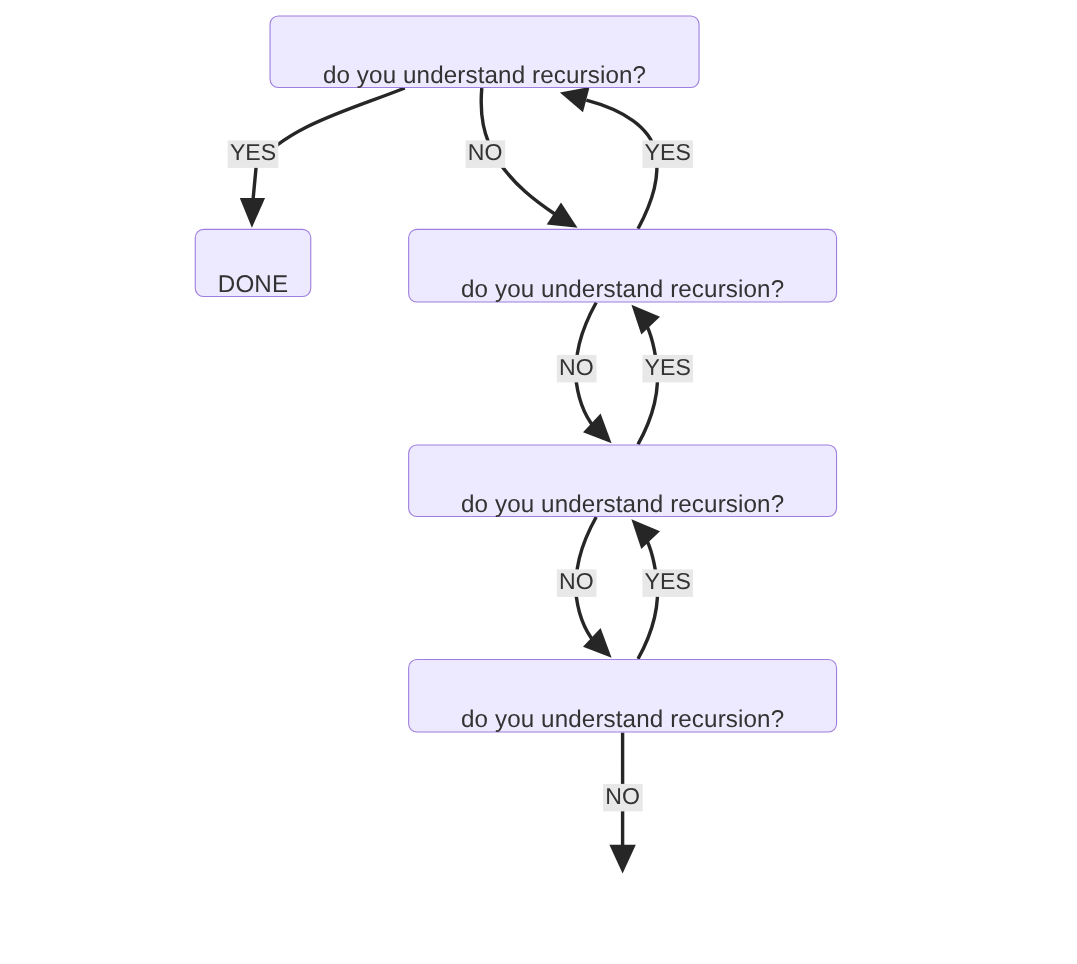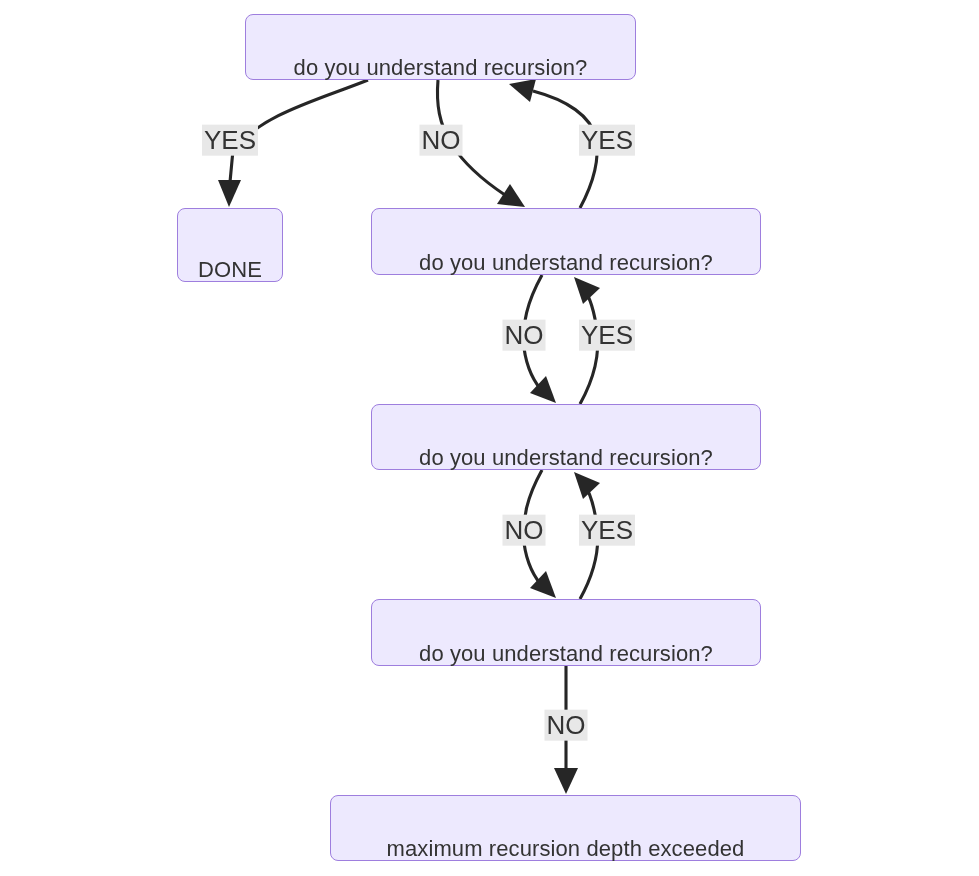"YES" .edge-label { font-size: 26px -> 21px }
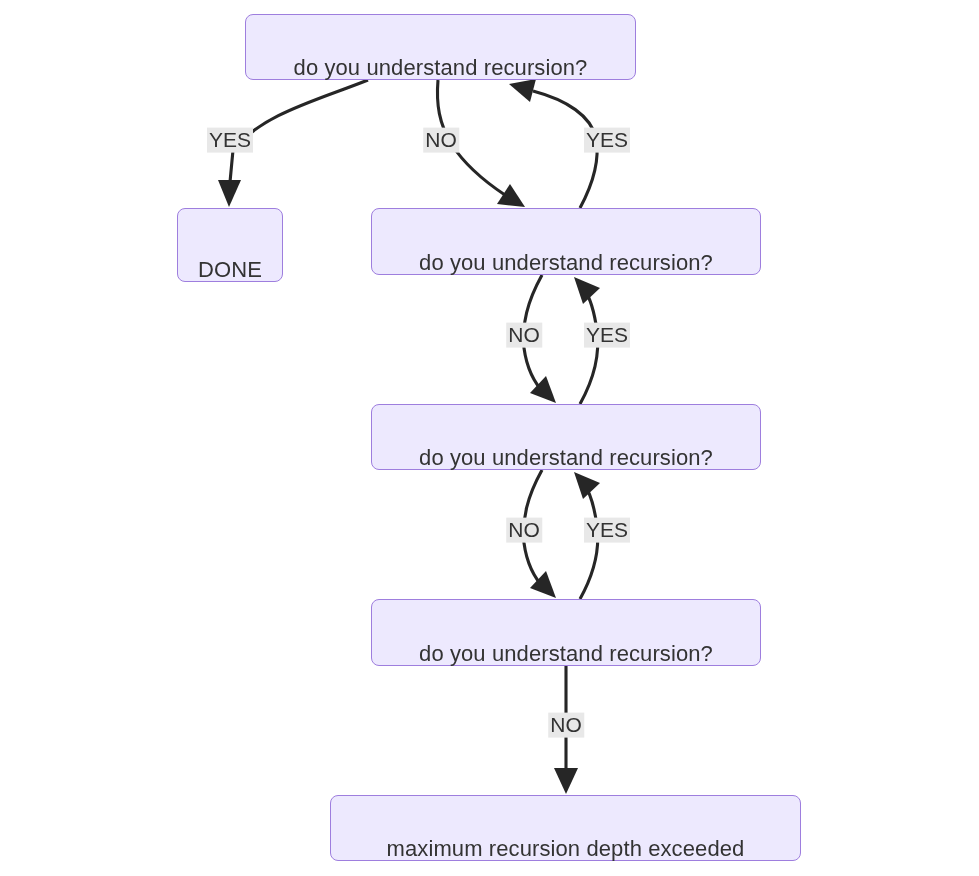"DONE" div.node { height: 74px -> 62px }
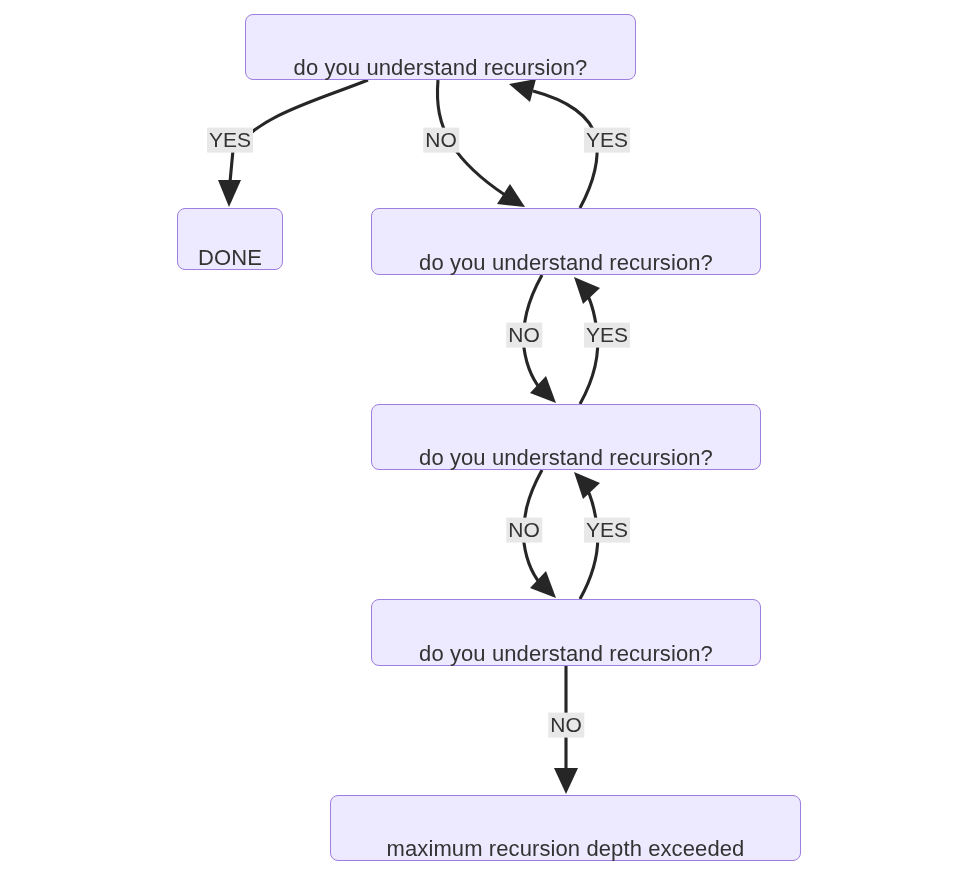"maximum recursion depth exceeded" div.node { html: <div> <span>maximum recursion depth exceeded</span> </div> -> none }
